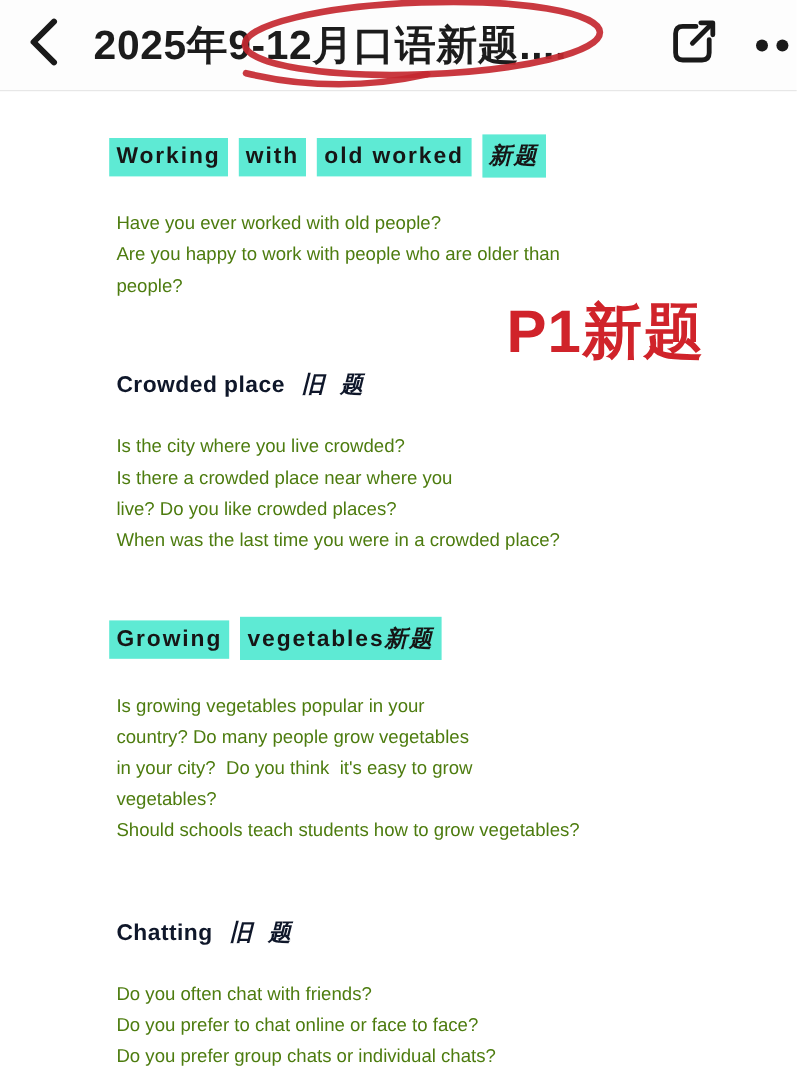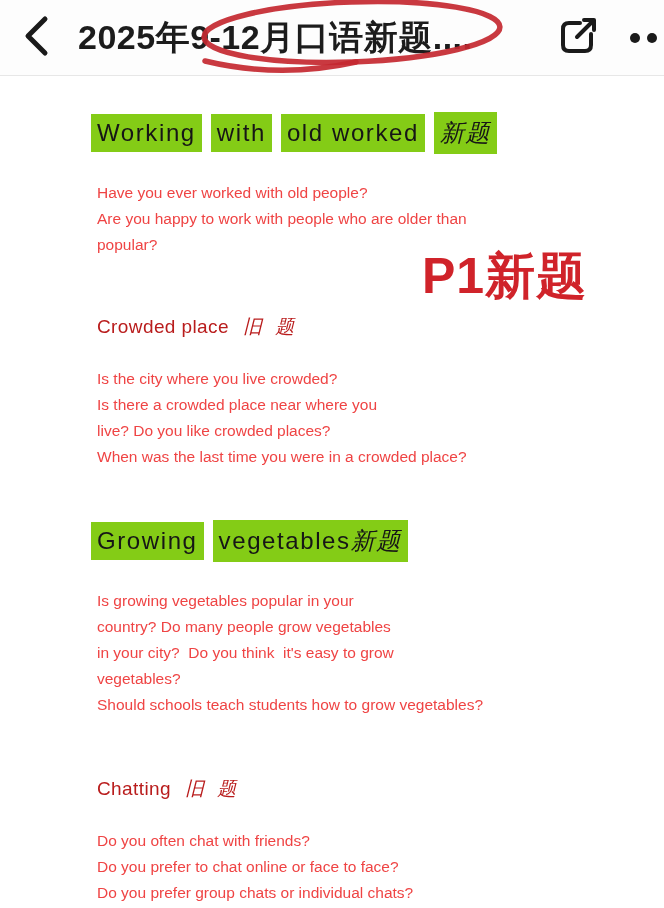"Working" .sec-heading .hl { background: #84cc16 -> #5eead4; font-size: 24px -> 19px; font-weight: 400 -> 700 }
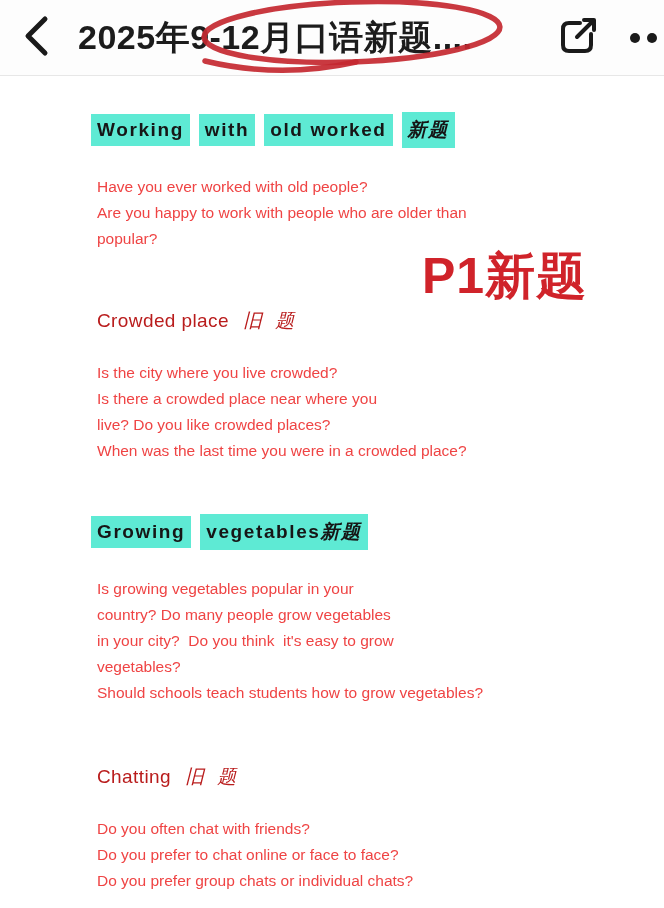"Have you ever worked with" .para .line { color: #ef4444 -> #4d7c0f }
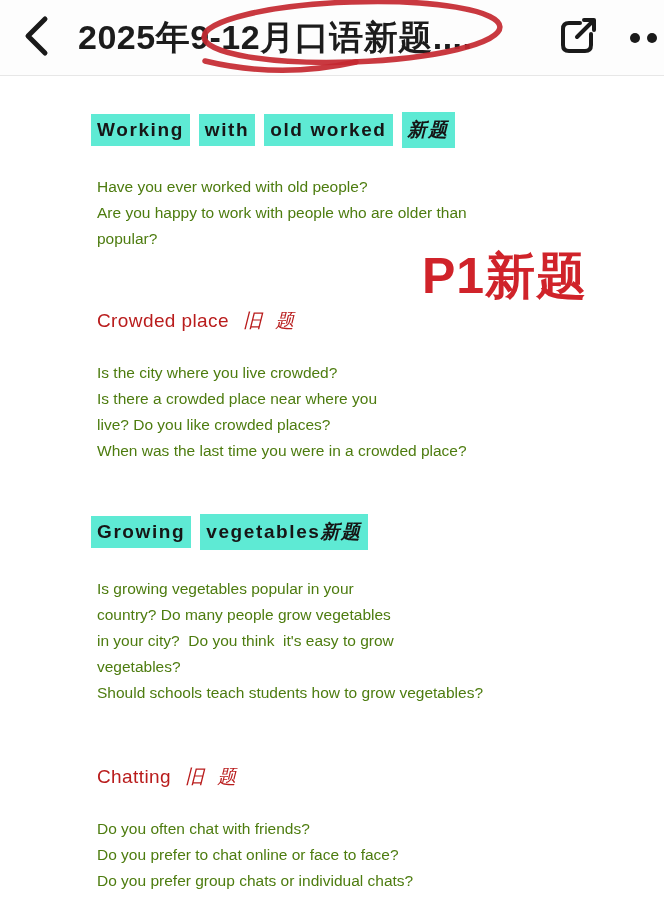"popular?" div.line { text: popular -> people }
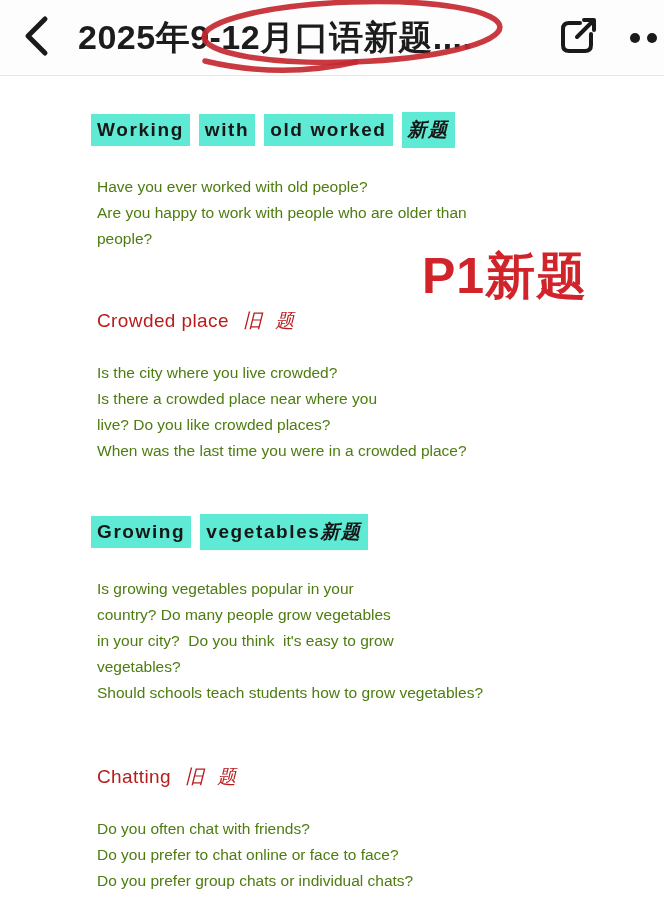"Crowded place 旧 题" .plain-heading { color: #b91c1c -> #0f172a; font-weight: 400 -> 700 }
